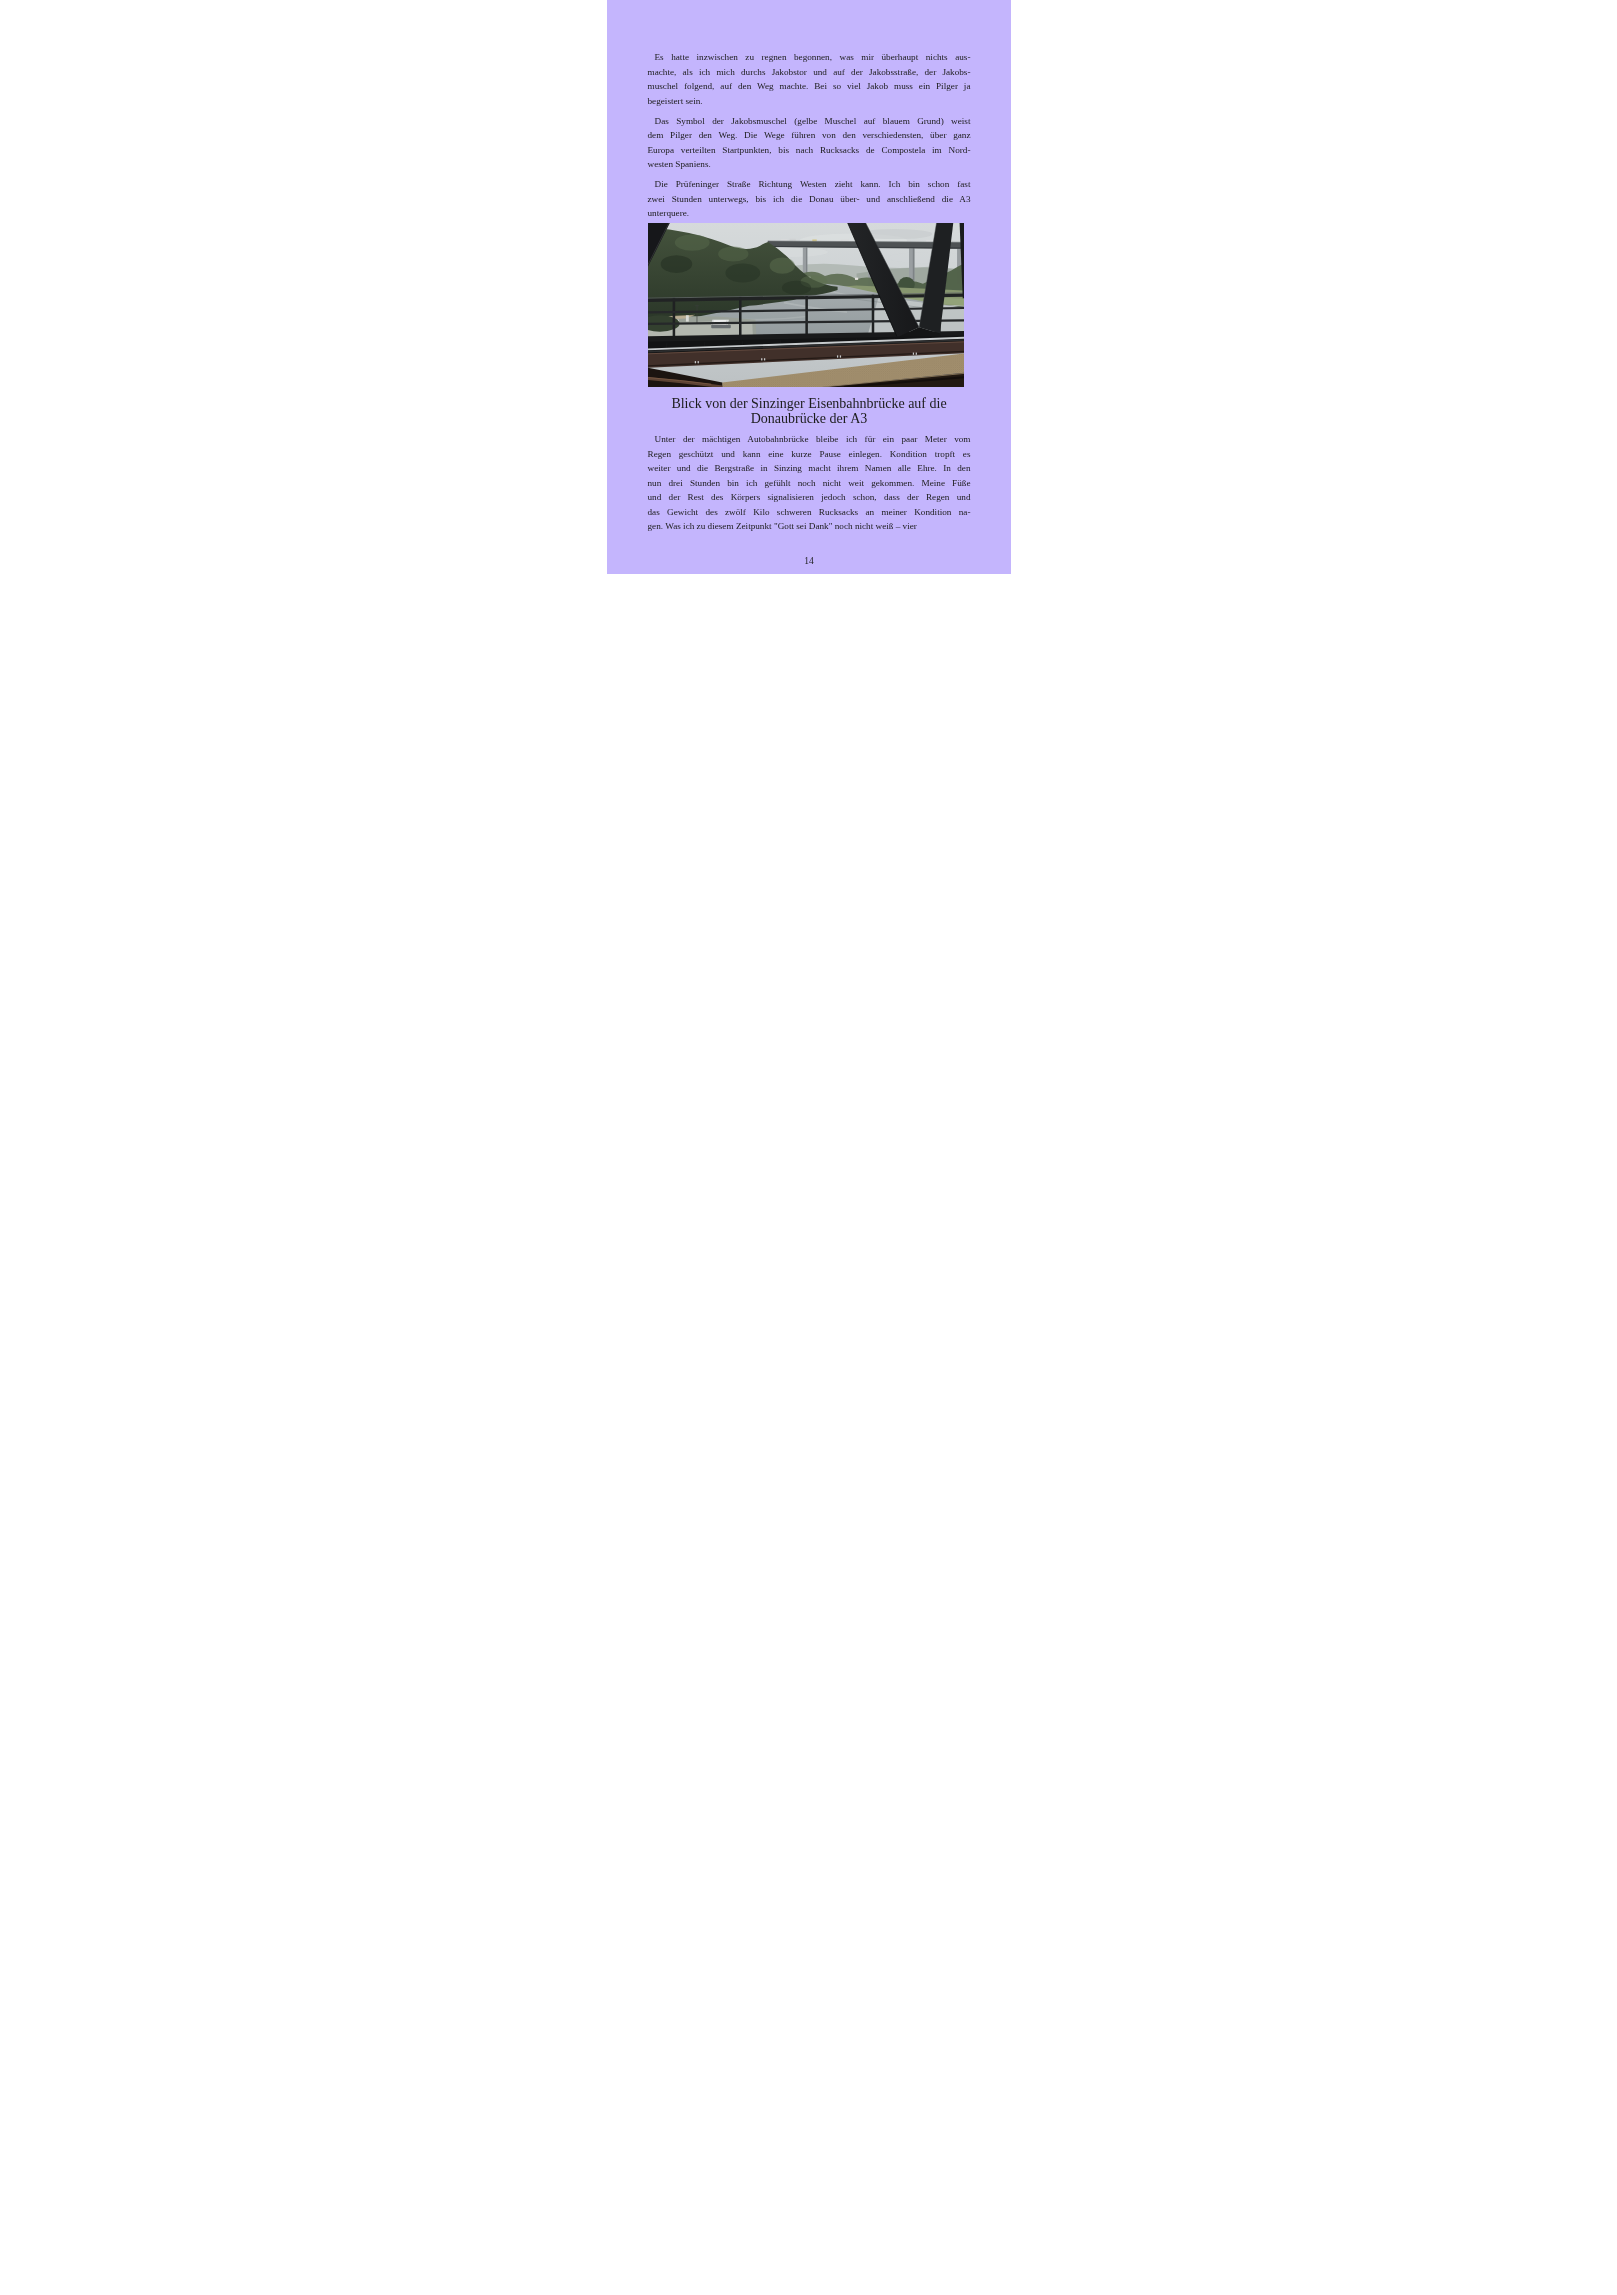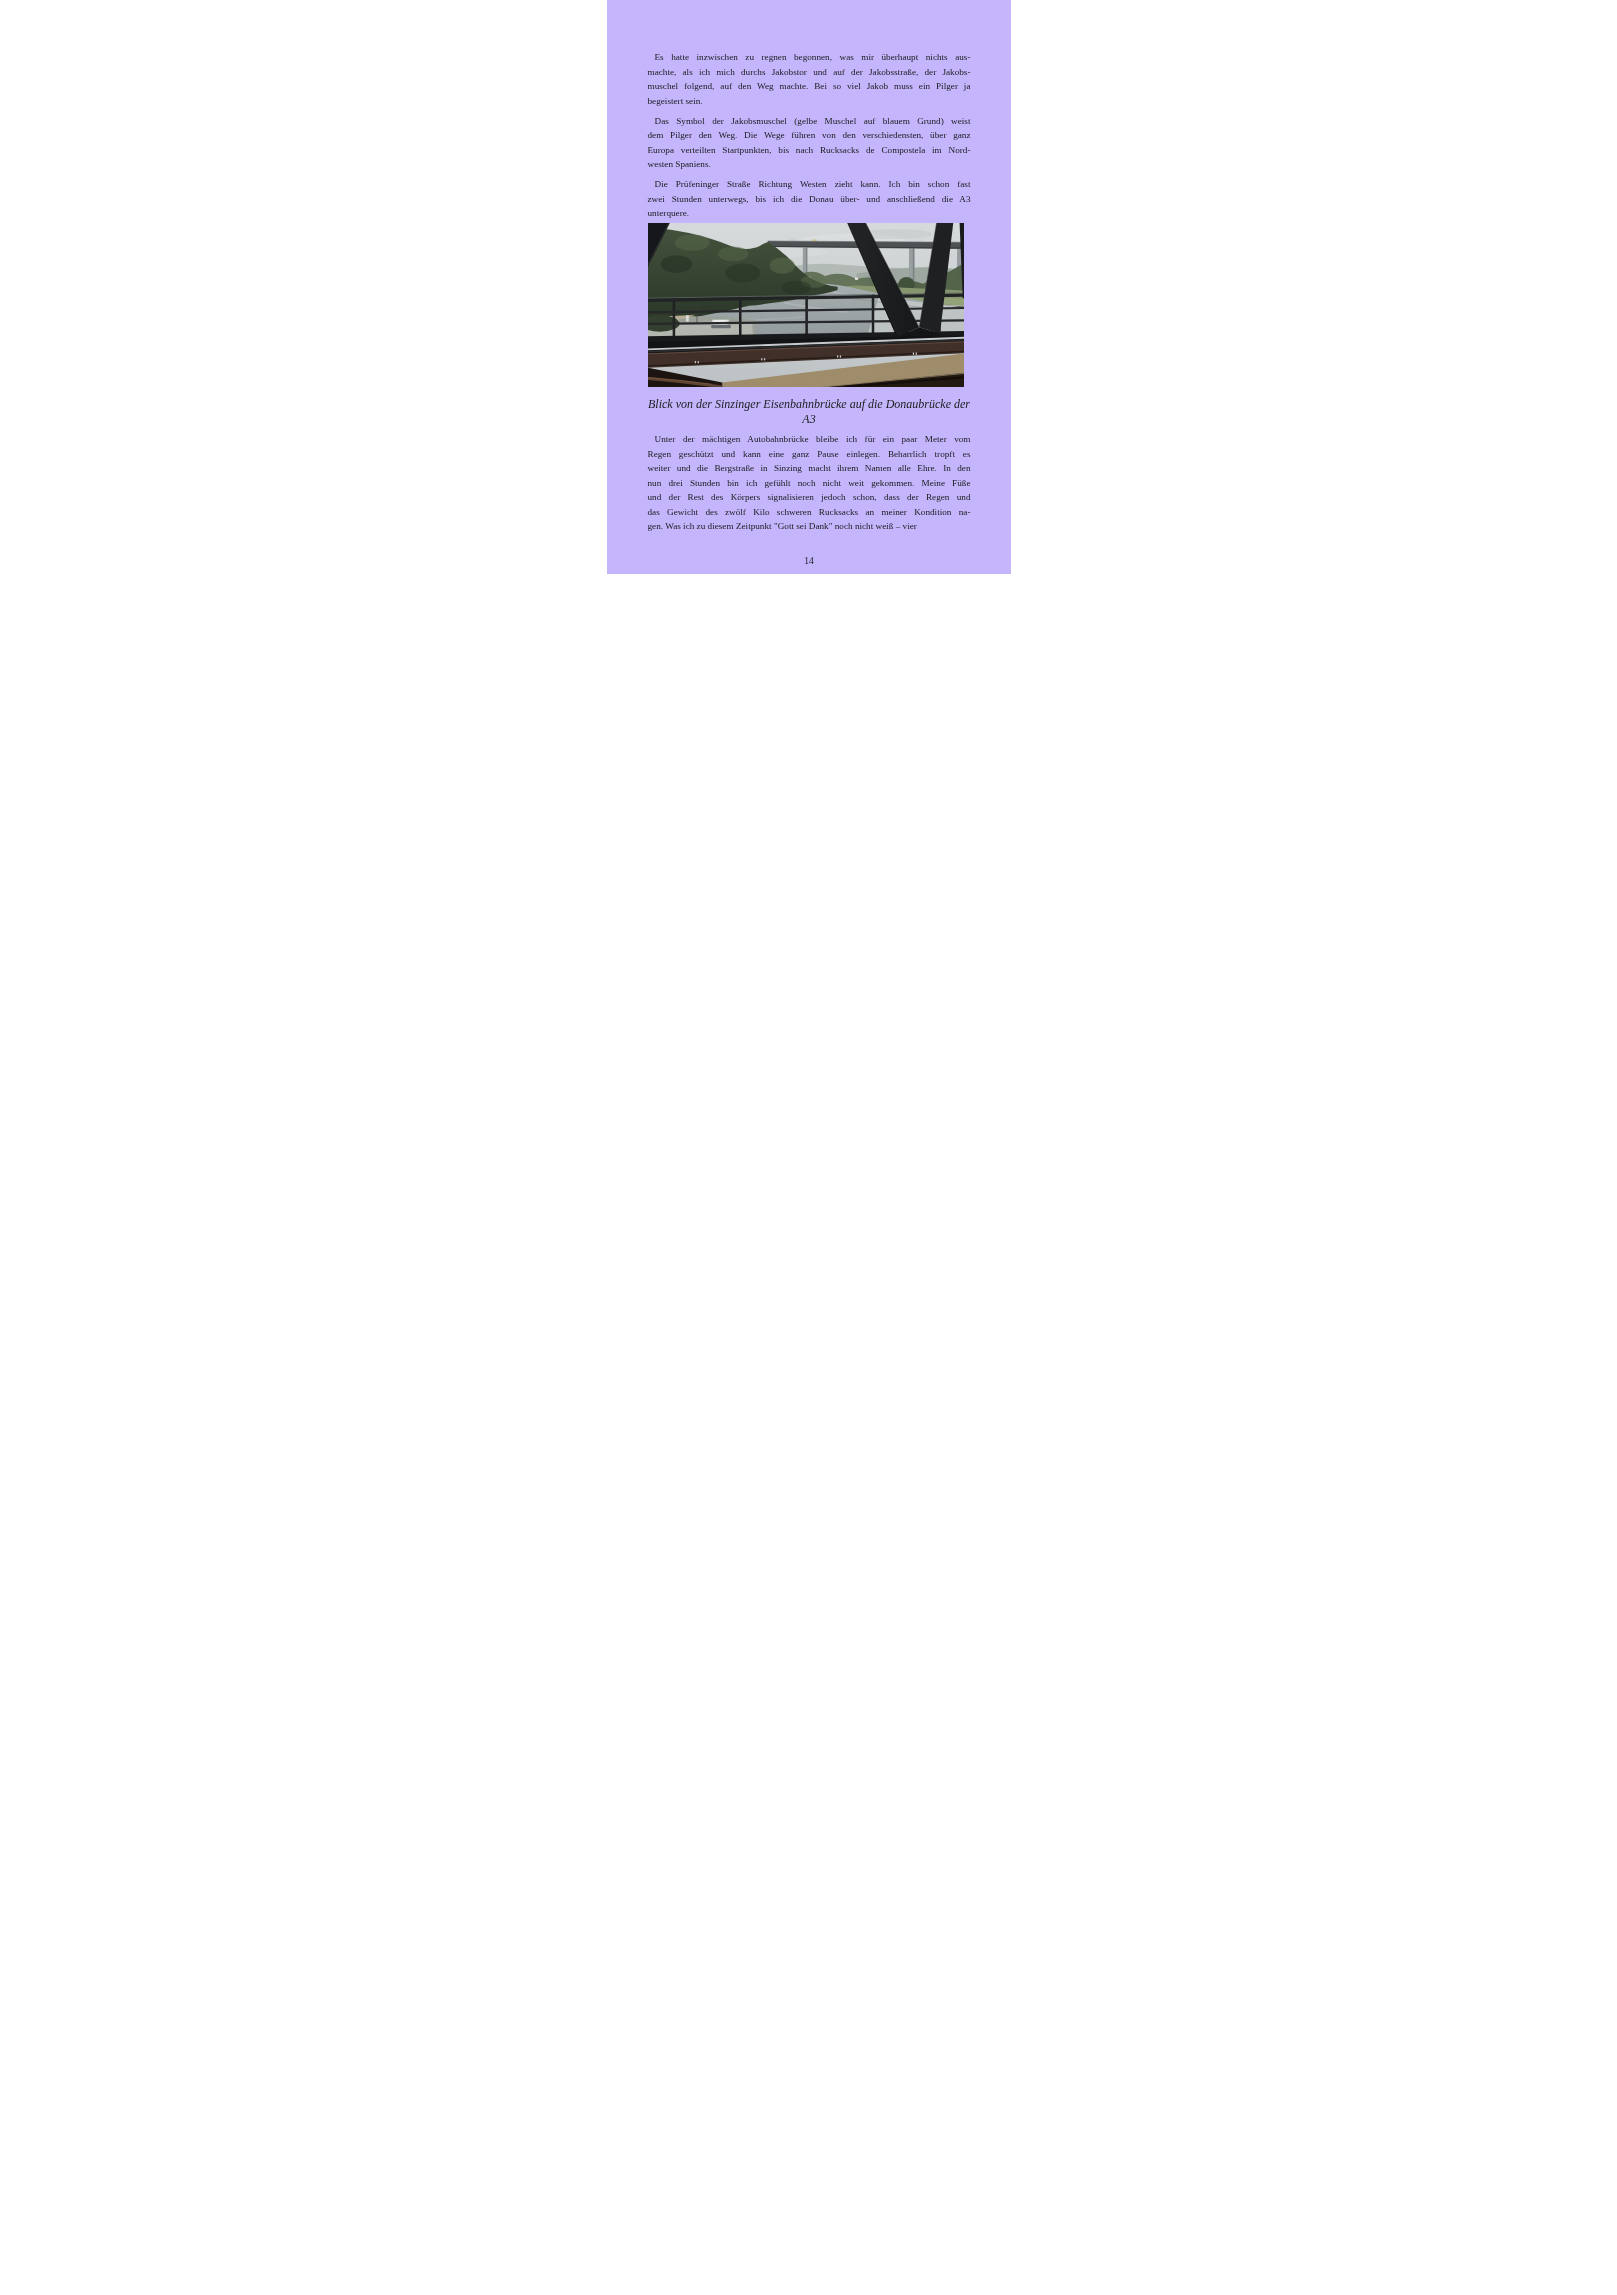"Blick von der Sinzinger Eisenbahnbrücke" .caption { font-size: 12px -> 14px; font-style: italic -> none }
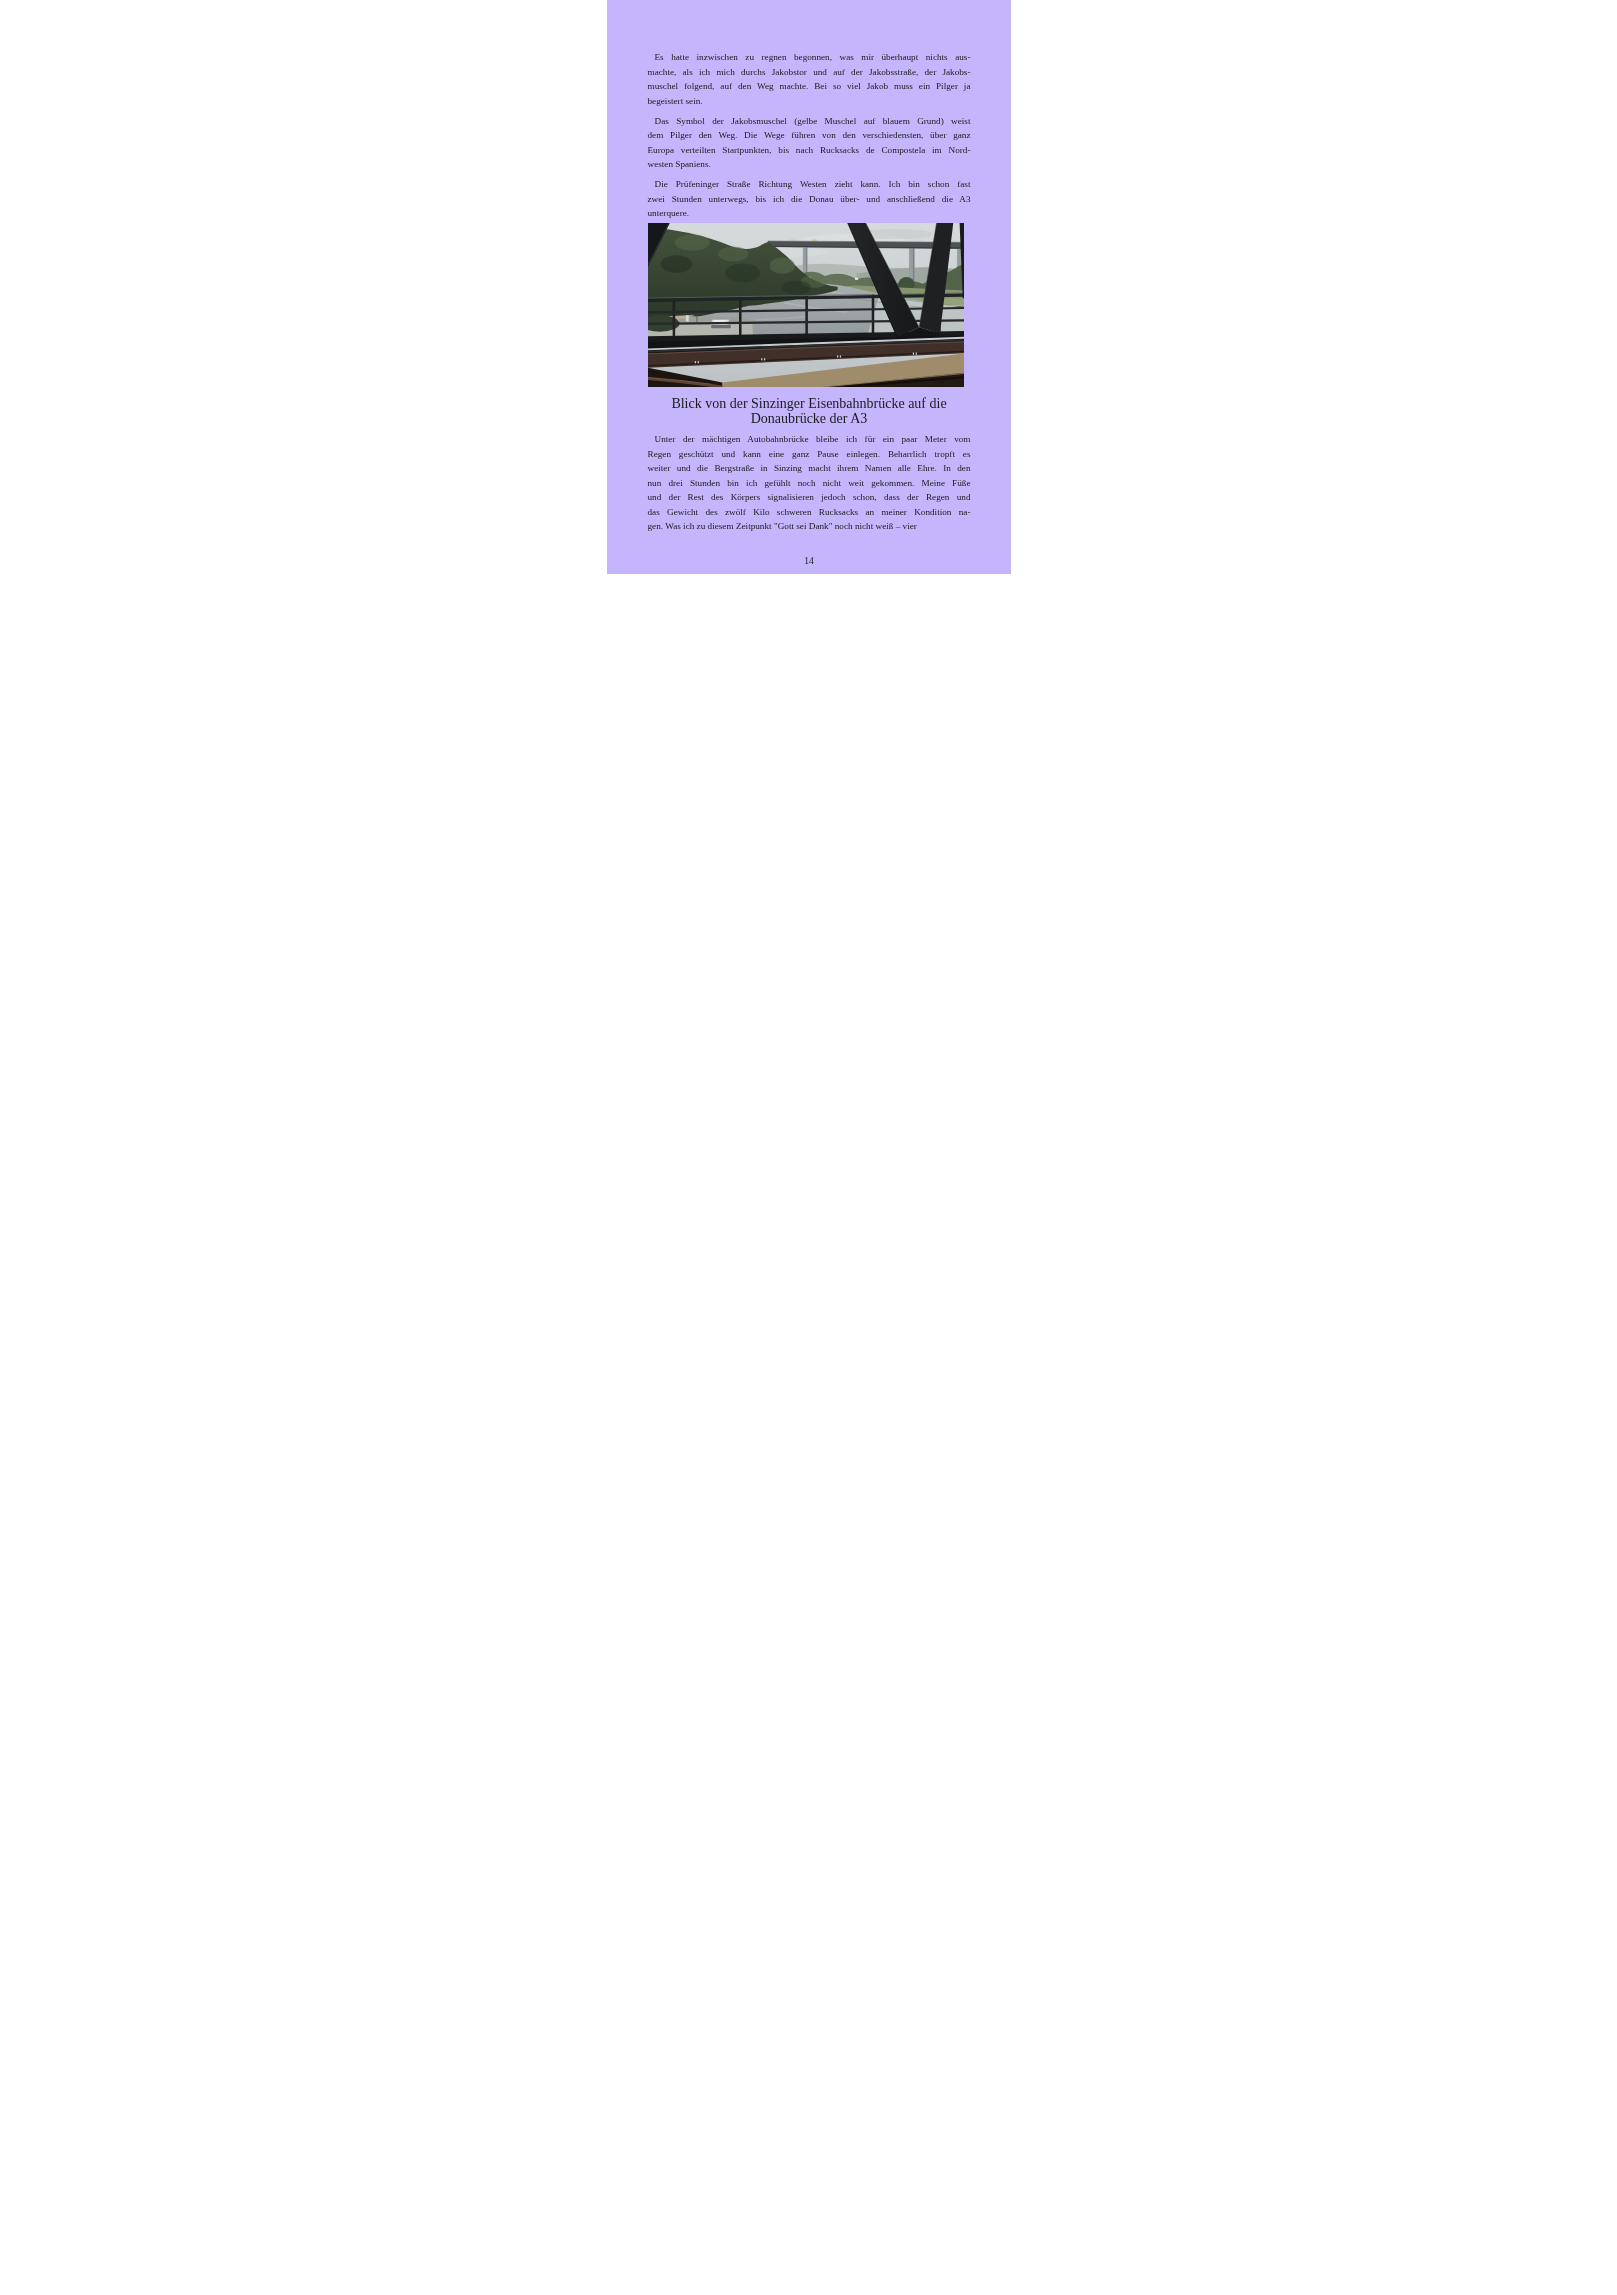"Regen geschützt und kann eine" div.line { text: ganz Pause einlegen. Beharrlich -> kurze Pause einlegen. Kondition }
